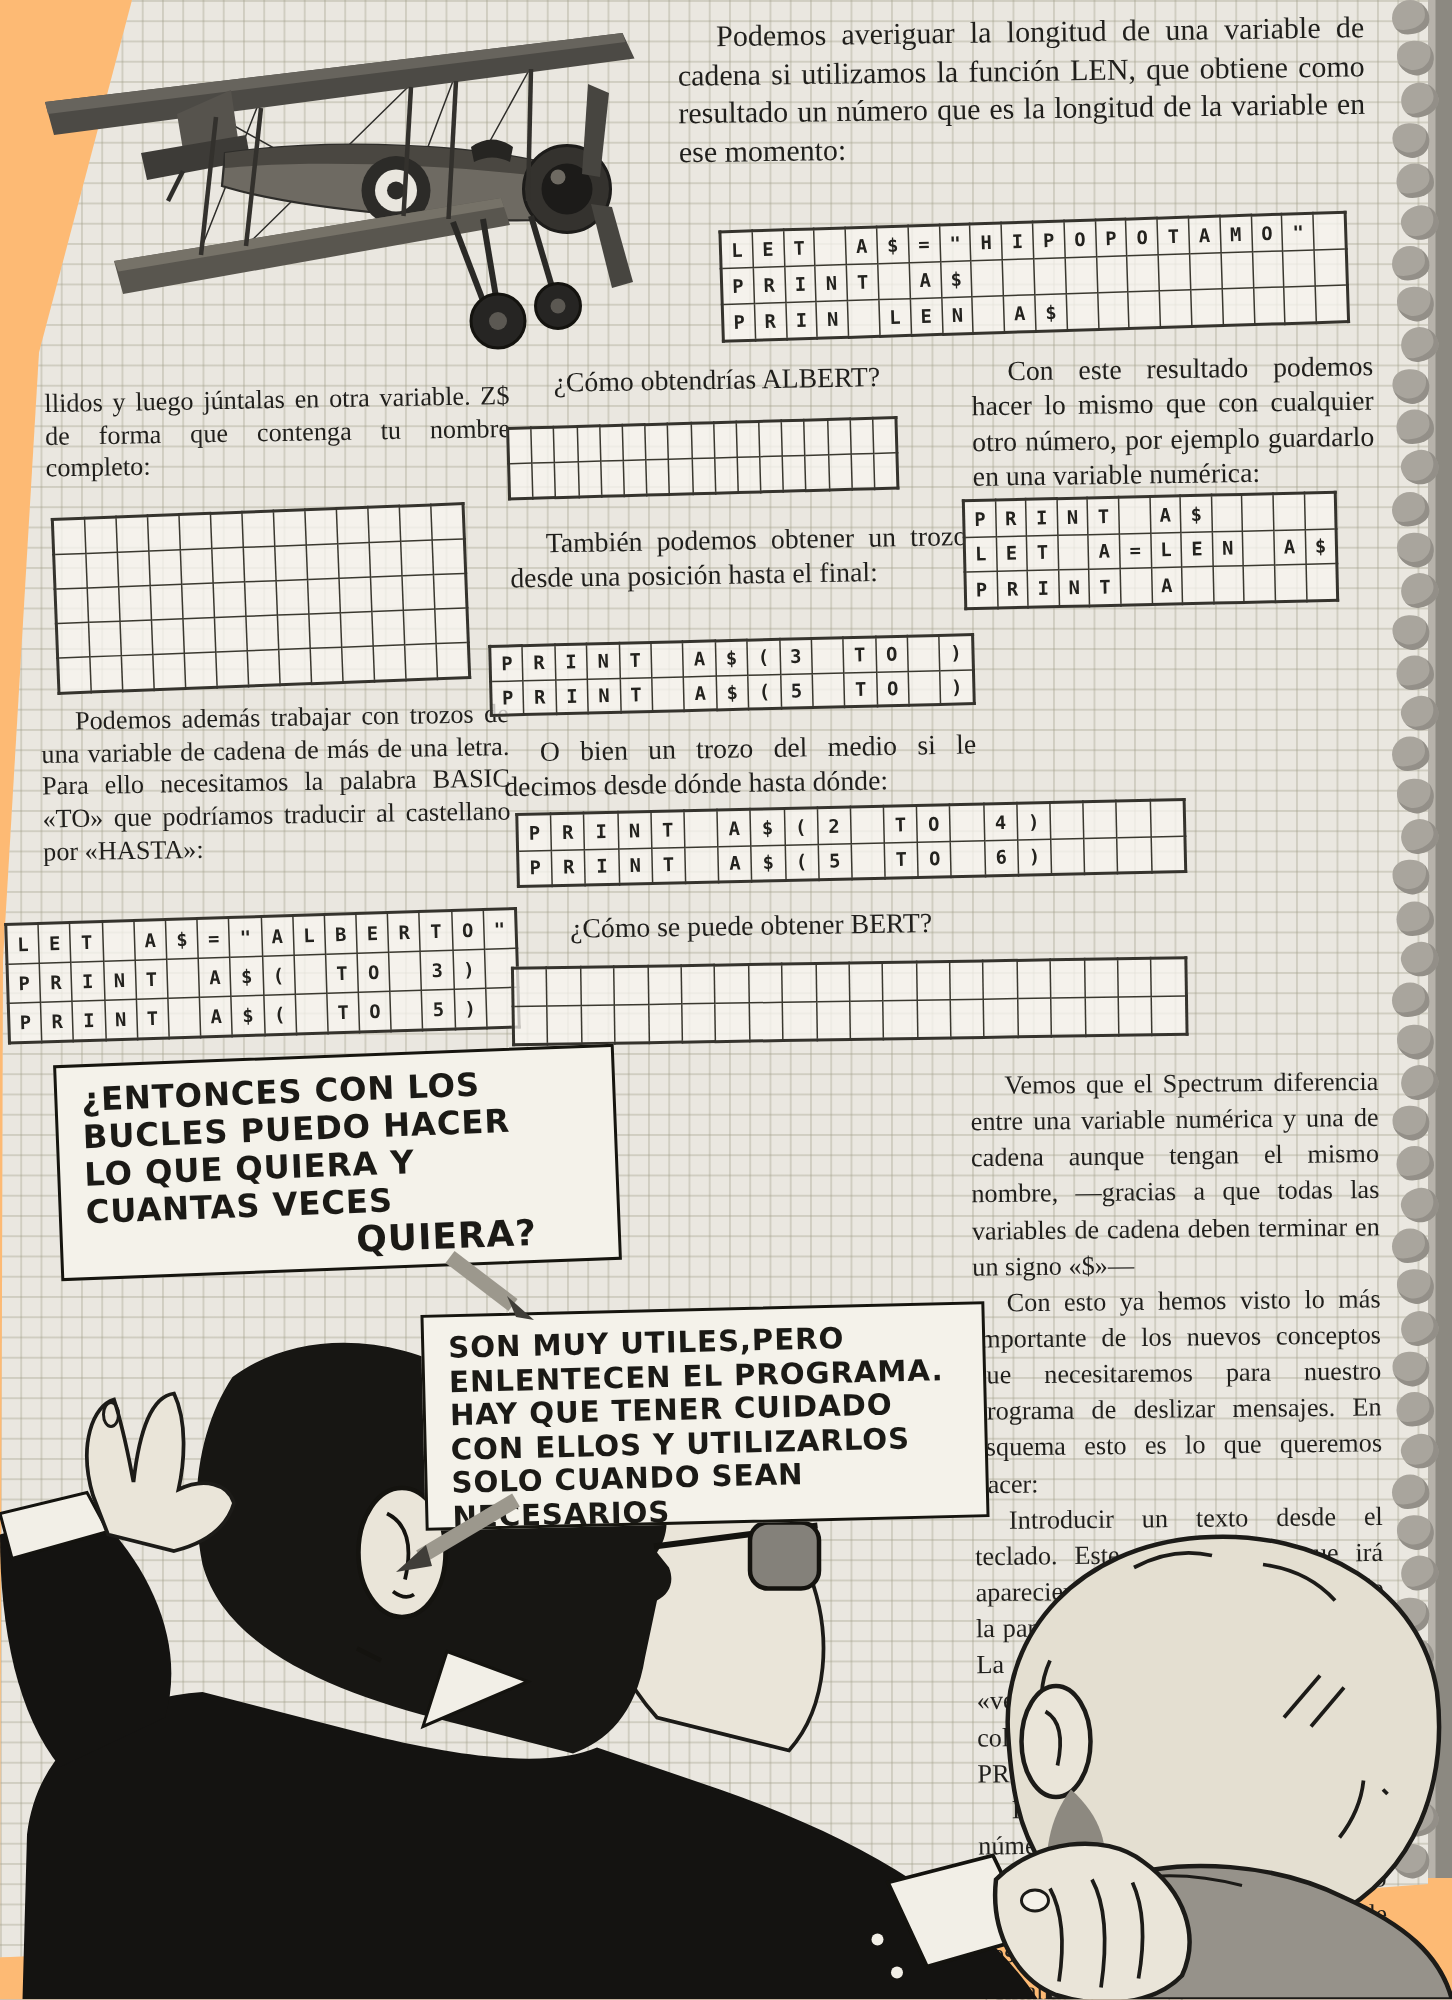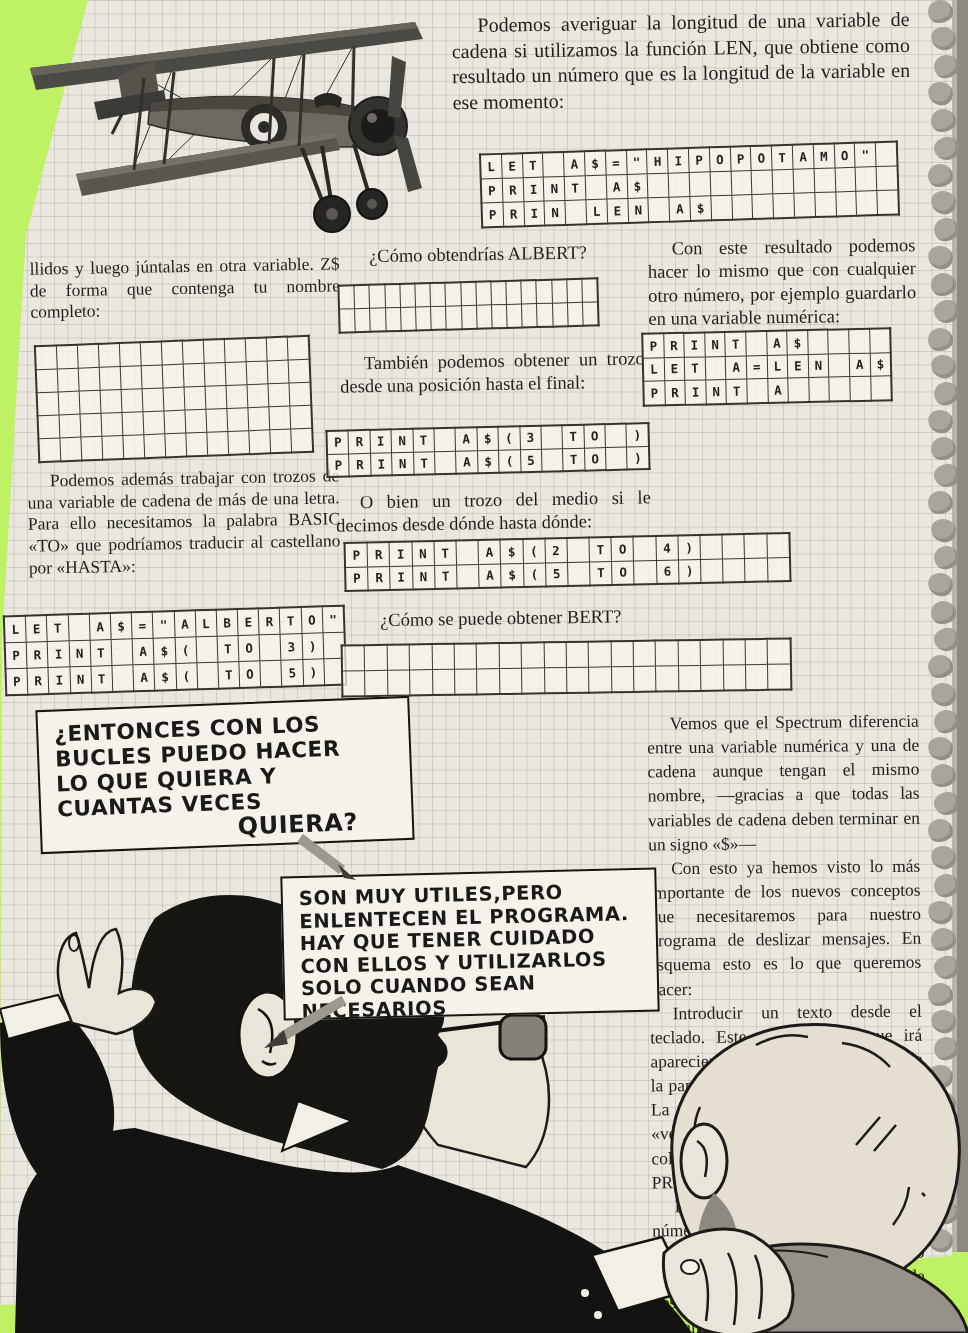"Podemos averiguar la longitud de" #stage { background: #bef264 -> #fdba74 }
